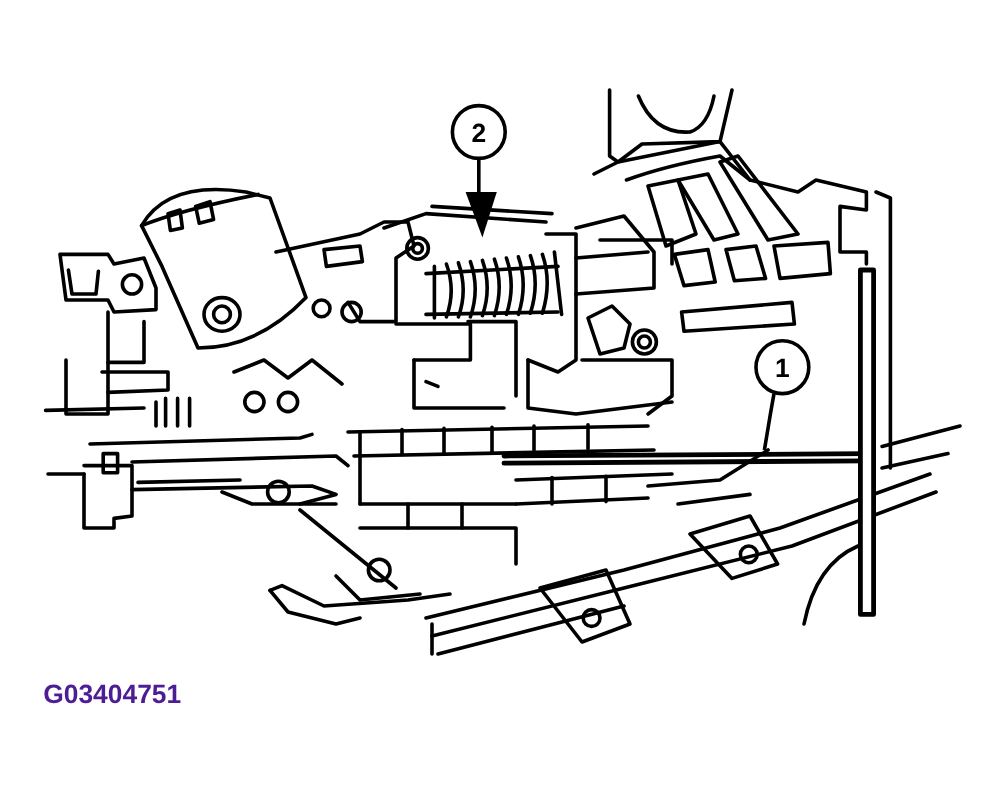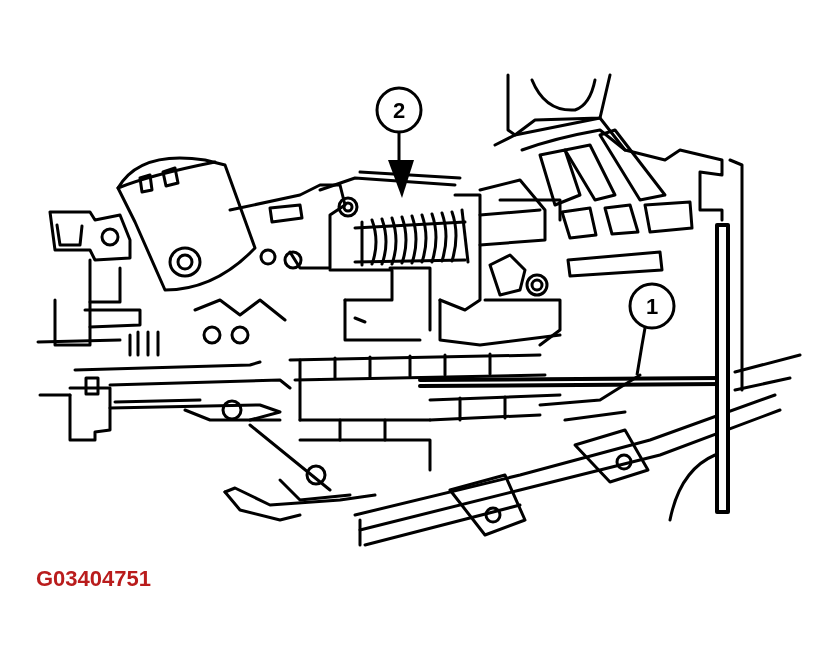"G03404751" .figure-id { color: #b91c1c -> #4c1d95 }
